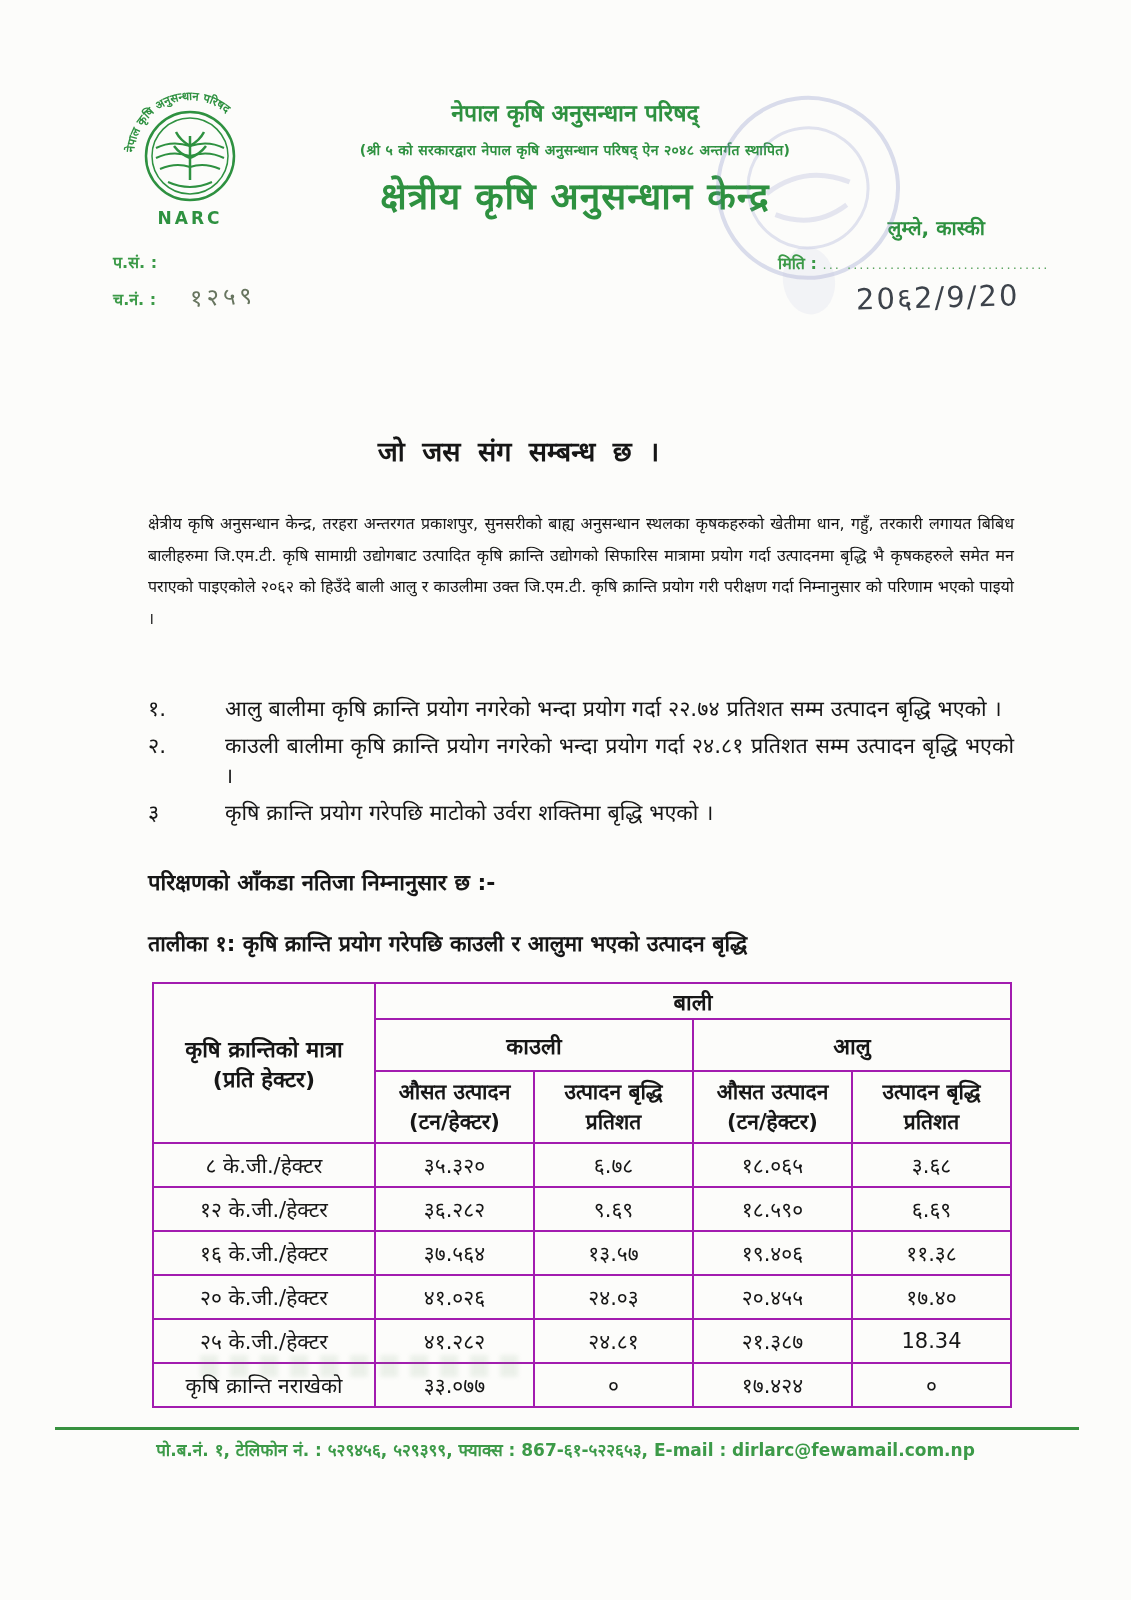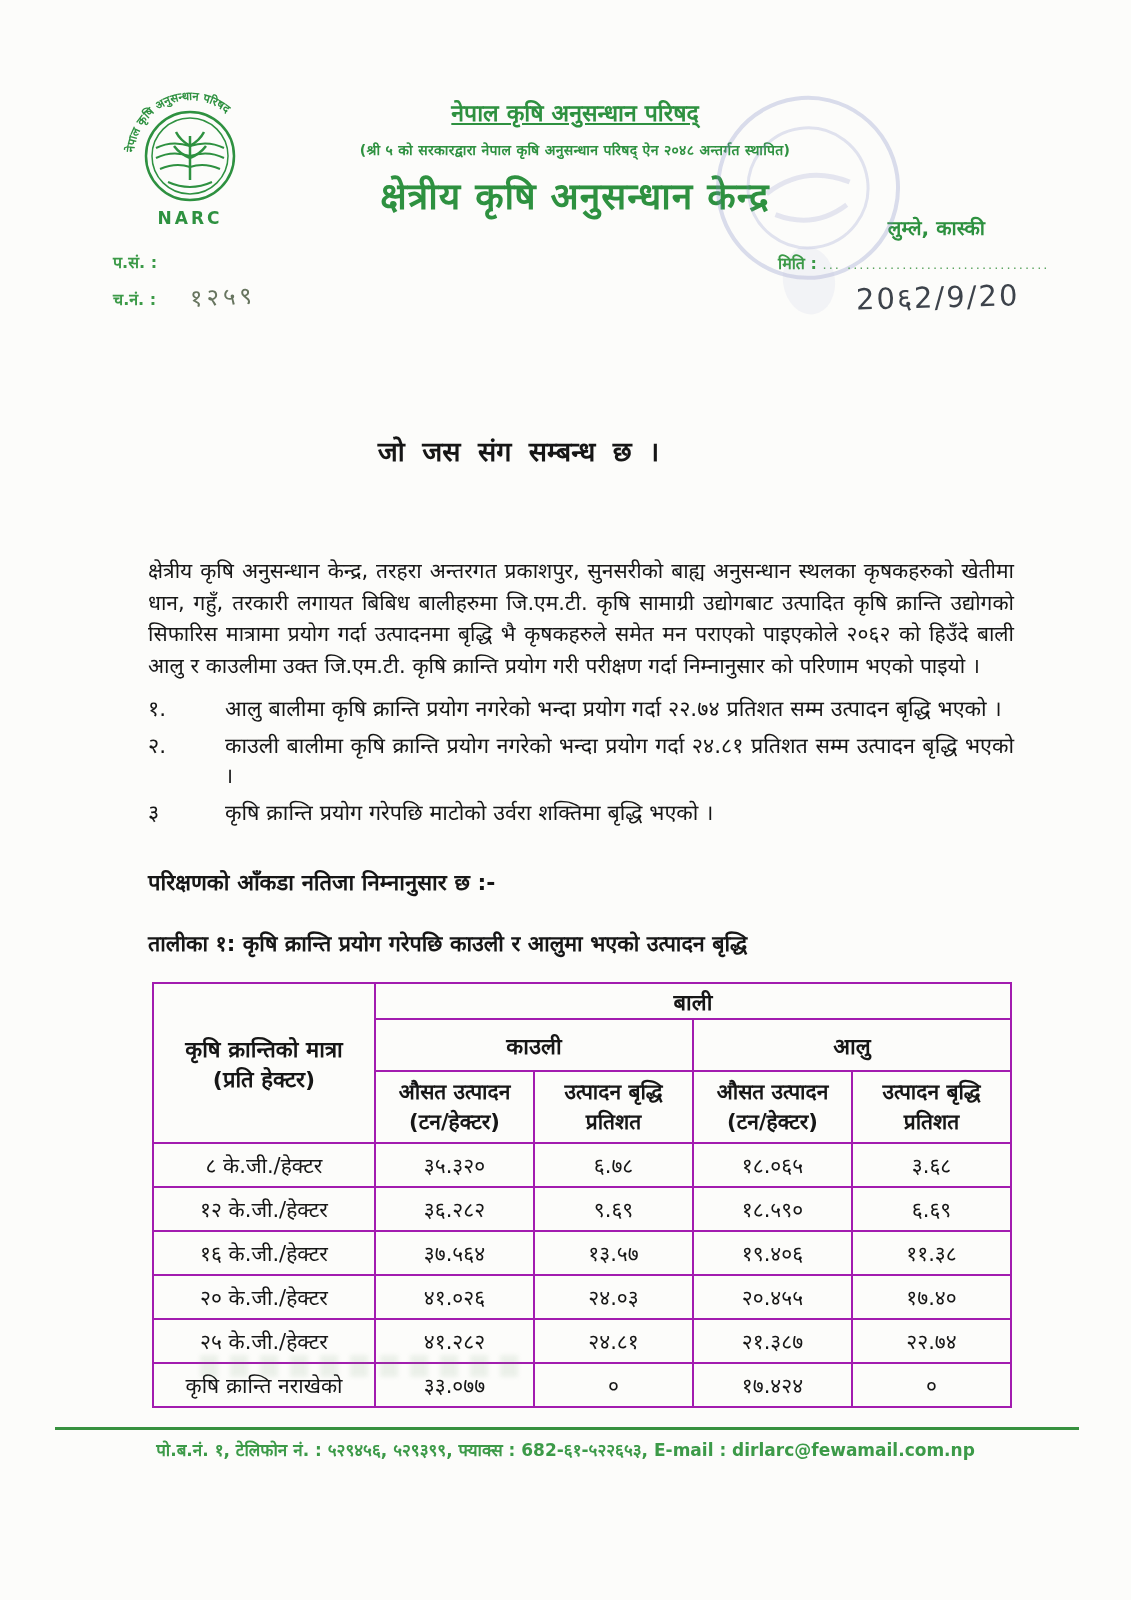"नेपाल कृषि अनुसन्धान परिषद्" .hdr-line1 { text-decoration: underline -> none }
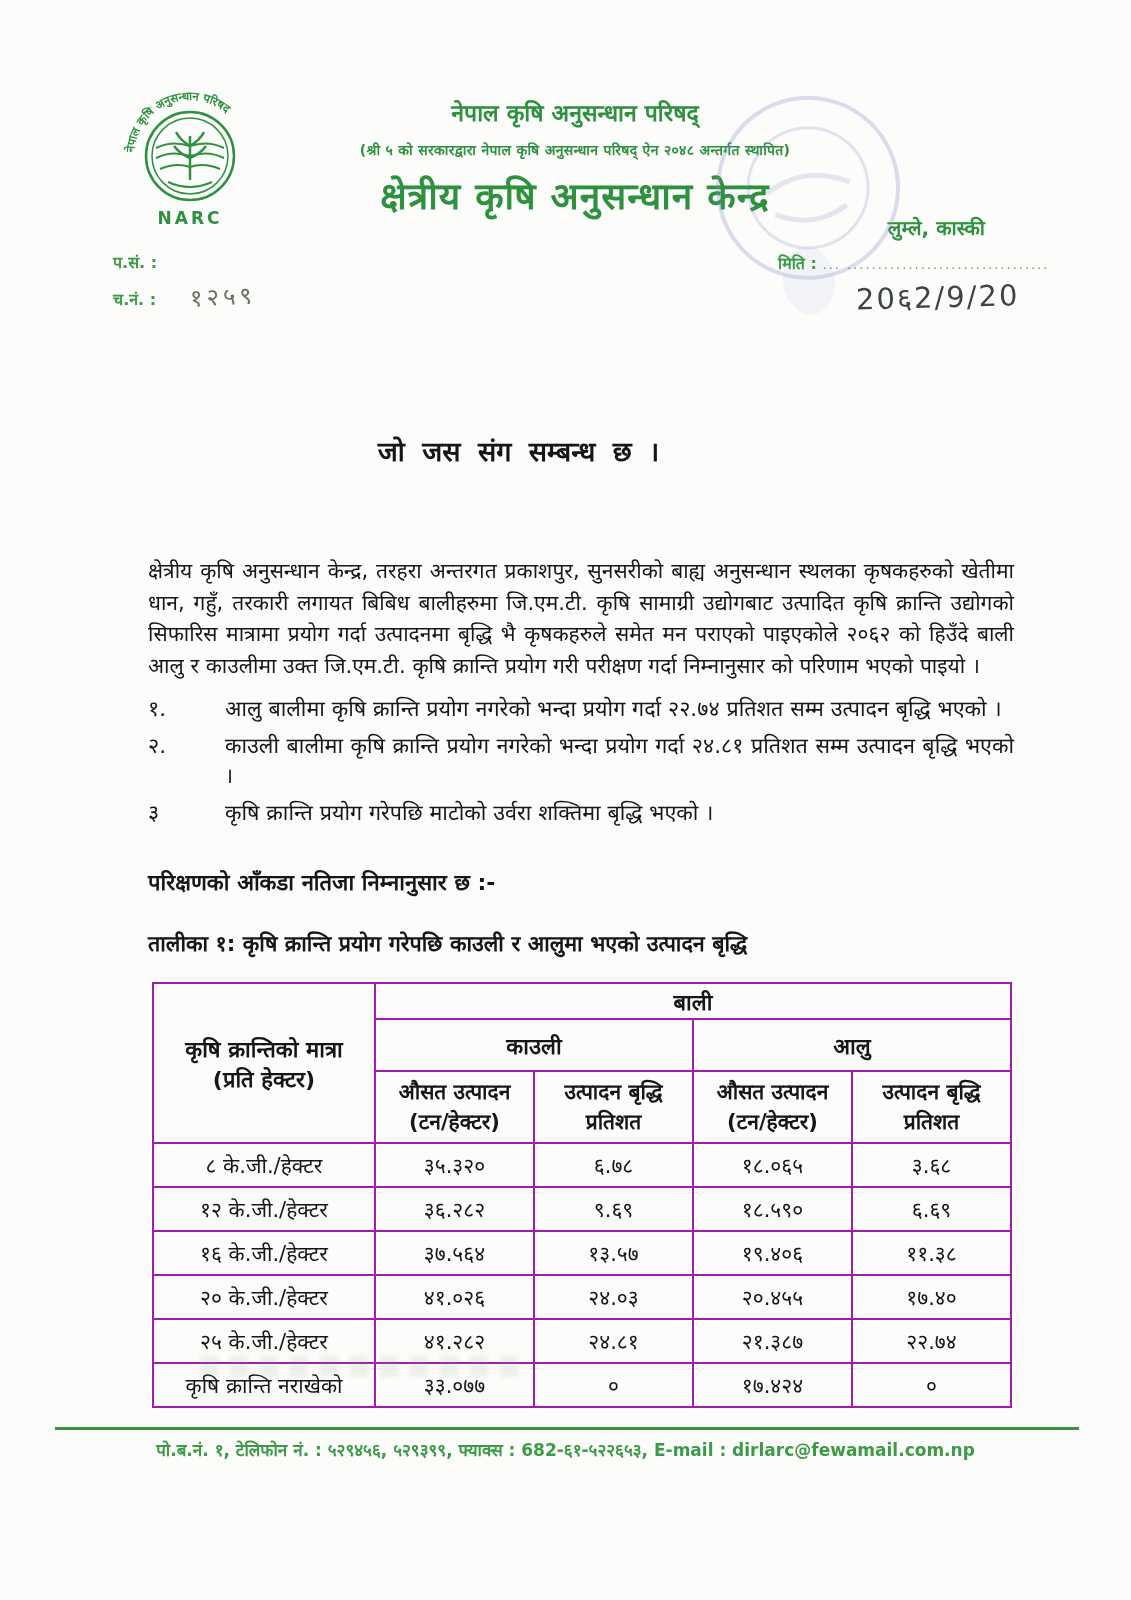"क्षेत्रीय कृषि अनुसन्धान केन्द्र, तरहरा" .body-para { font-size: 21px -> 16px; margin-top: 48px -> none }
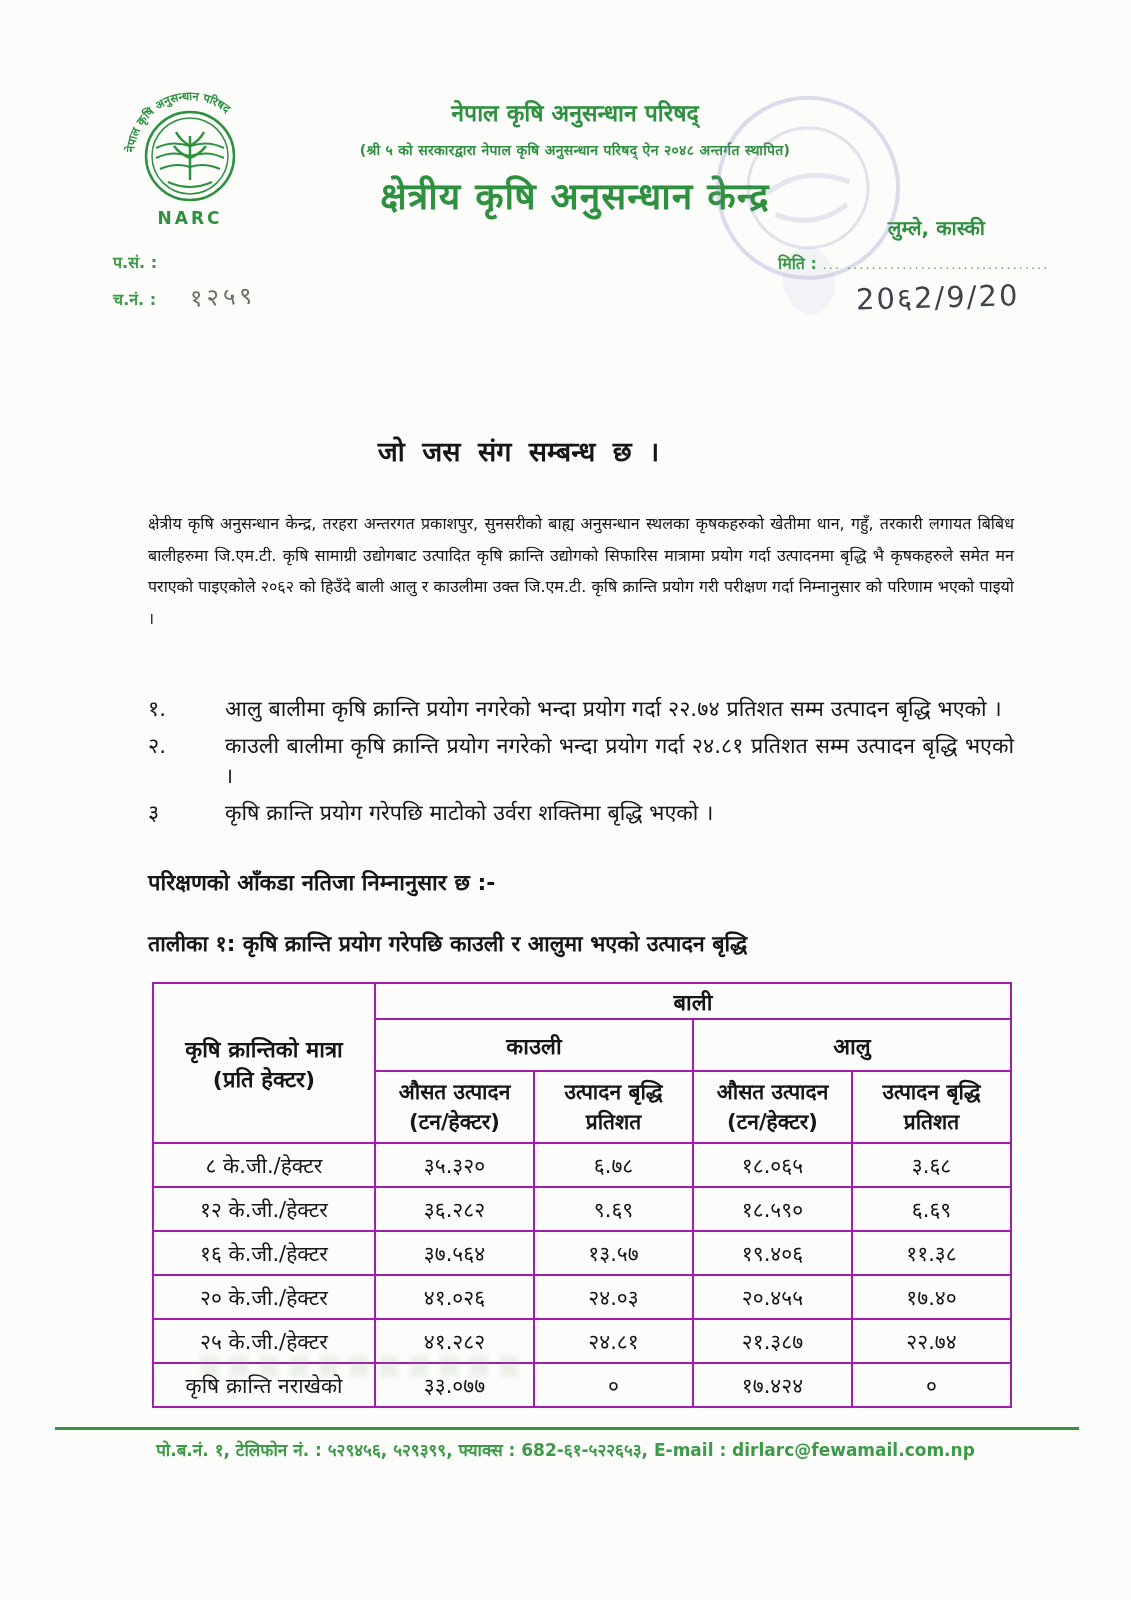"२२.७४" td { text: २२.७४ -> 18.34 }
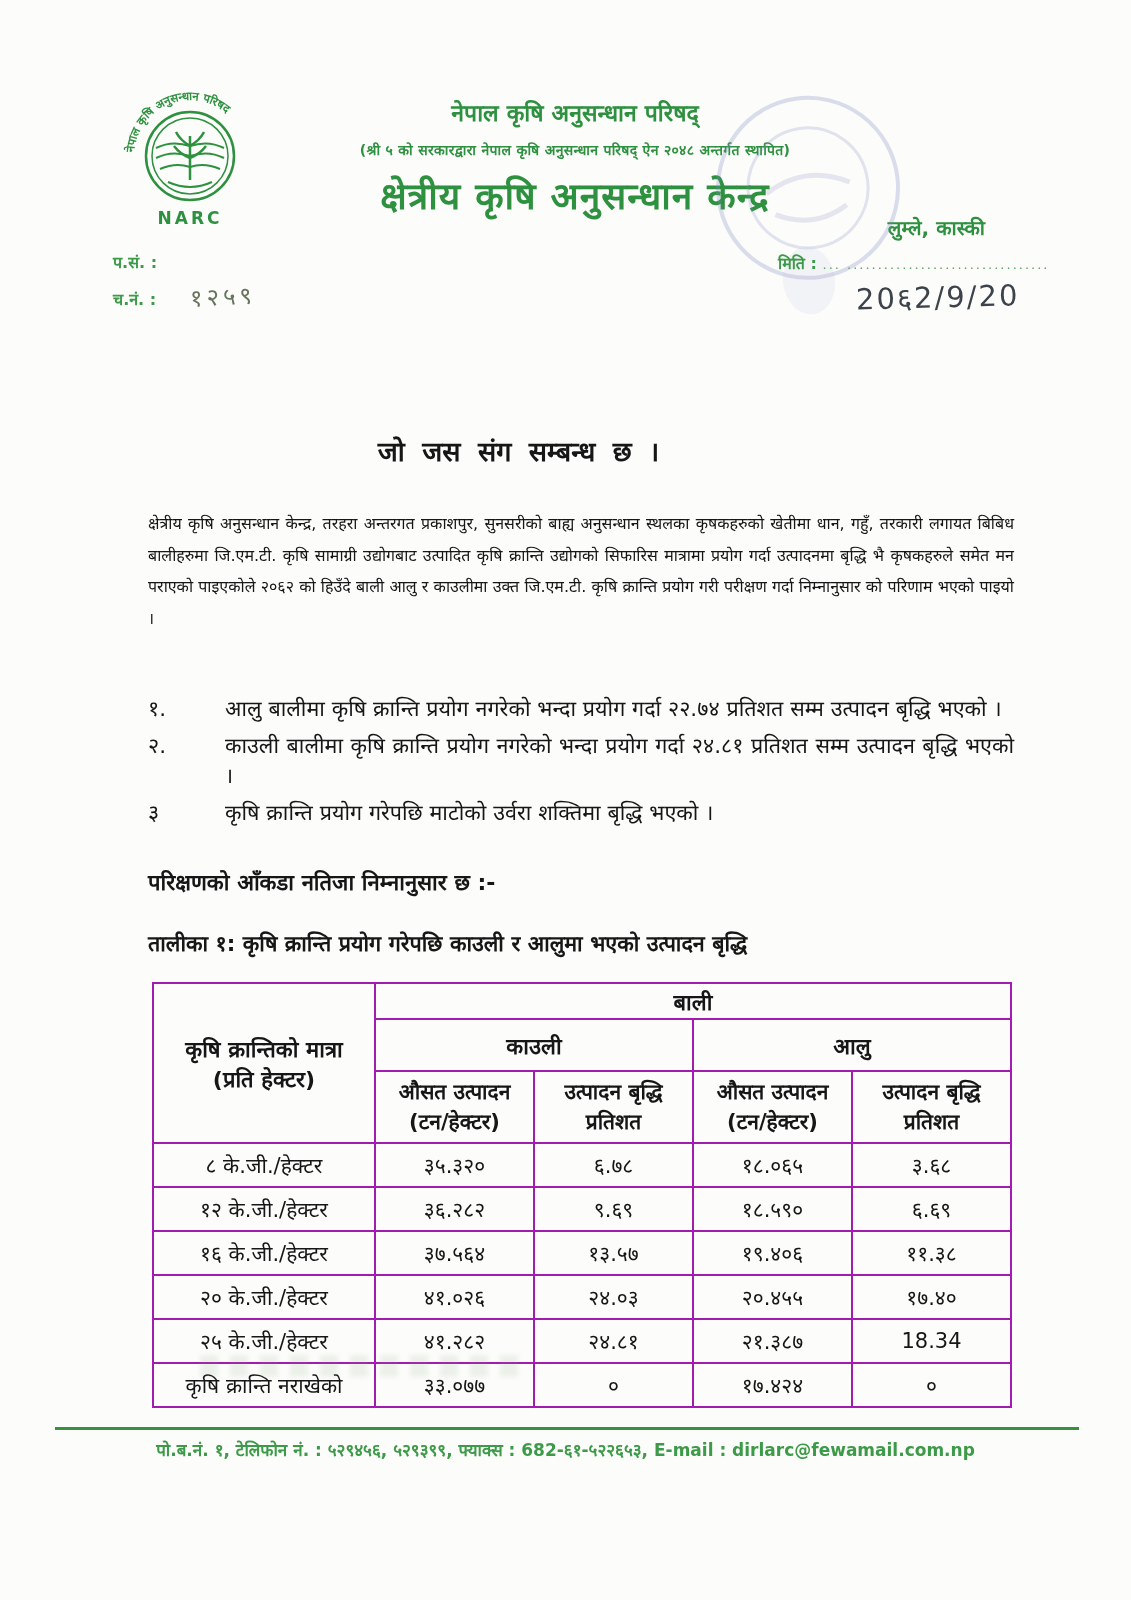"पो.ब.नं. १, टेलिफोन नं. :" div.footer-text { text: 682-६१-५२२६५३ -> 867-६१-५२२६५३ }
